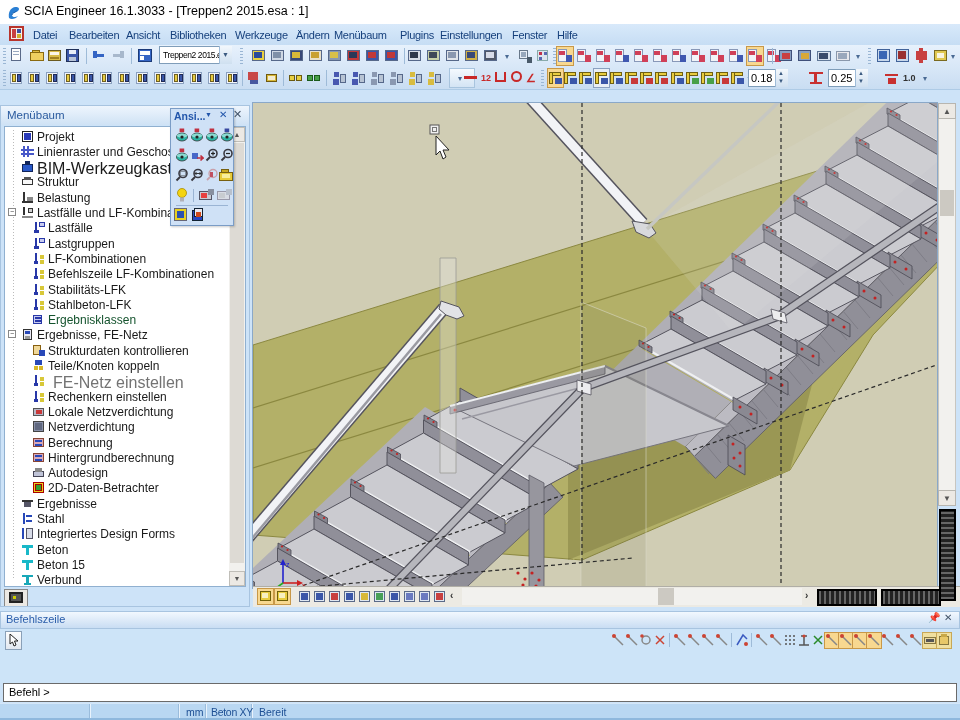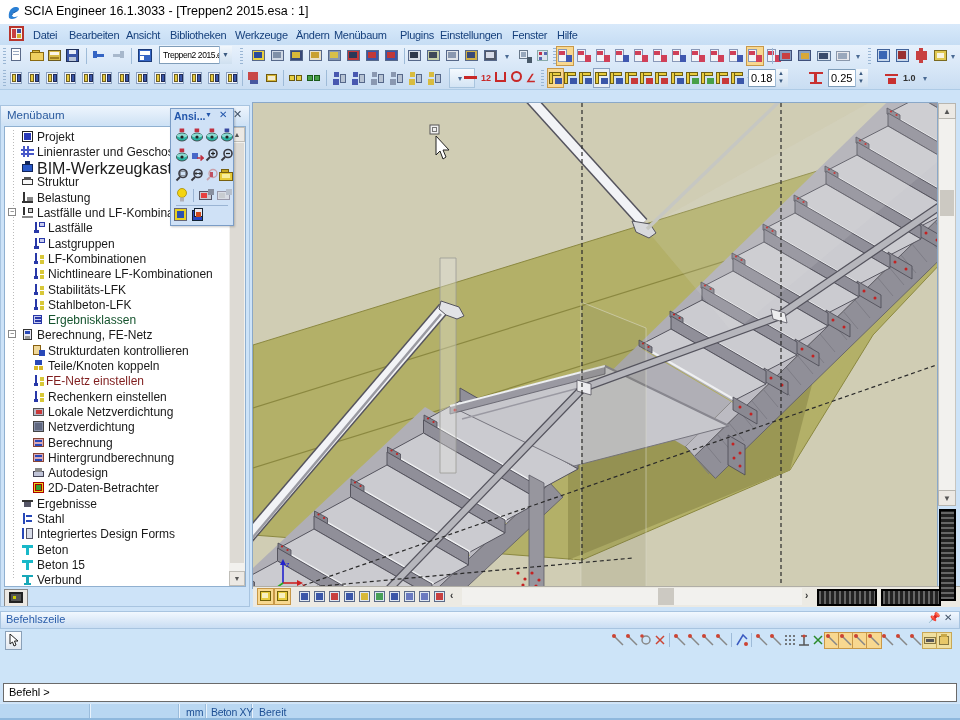"Nichtlineare LF-Kombinationen" div { text: Nichtlineare -> Befehlszeile }
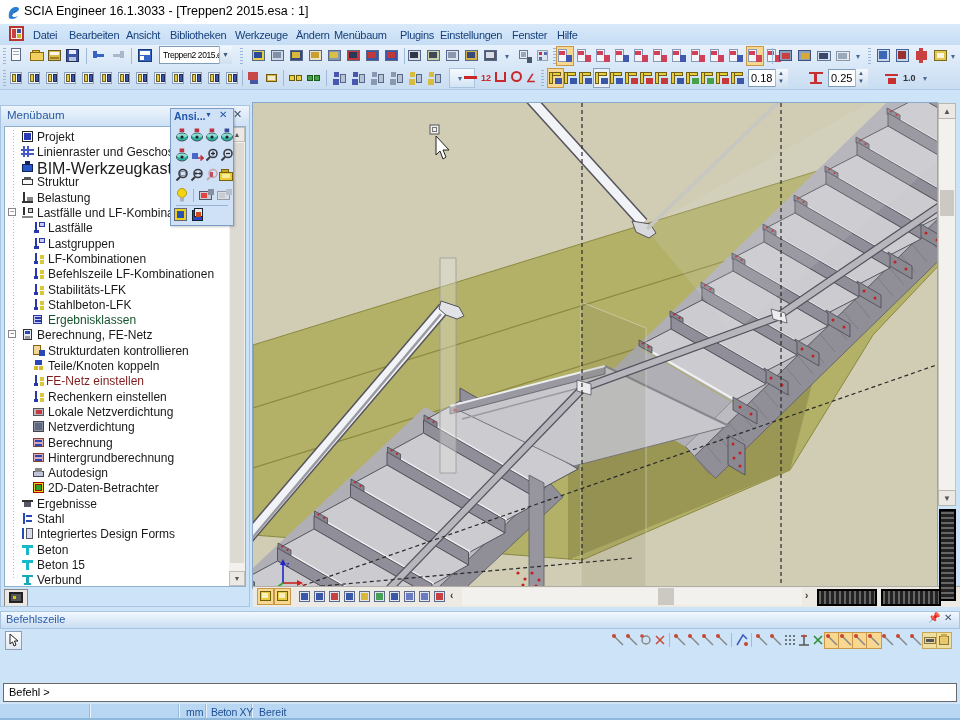"Berechnung, FE-Netz" div { text: Berechnung -> Ergebnisse }
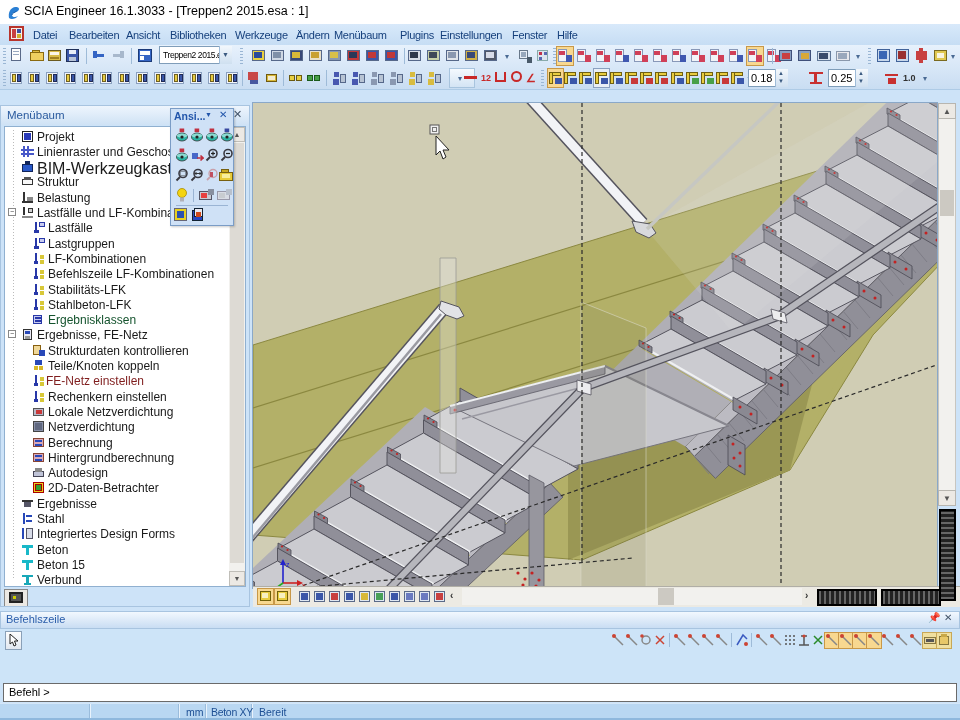"FE-Netz einstellen" div { color: #7f1d1d -> #737373; font-size: 12px -> 16px; left: 46px -> 53px }
